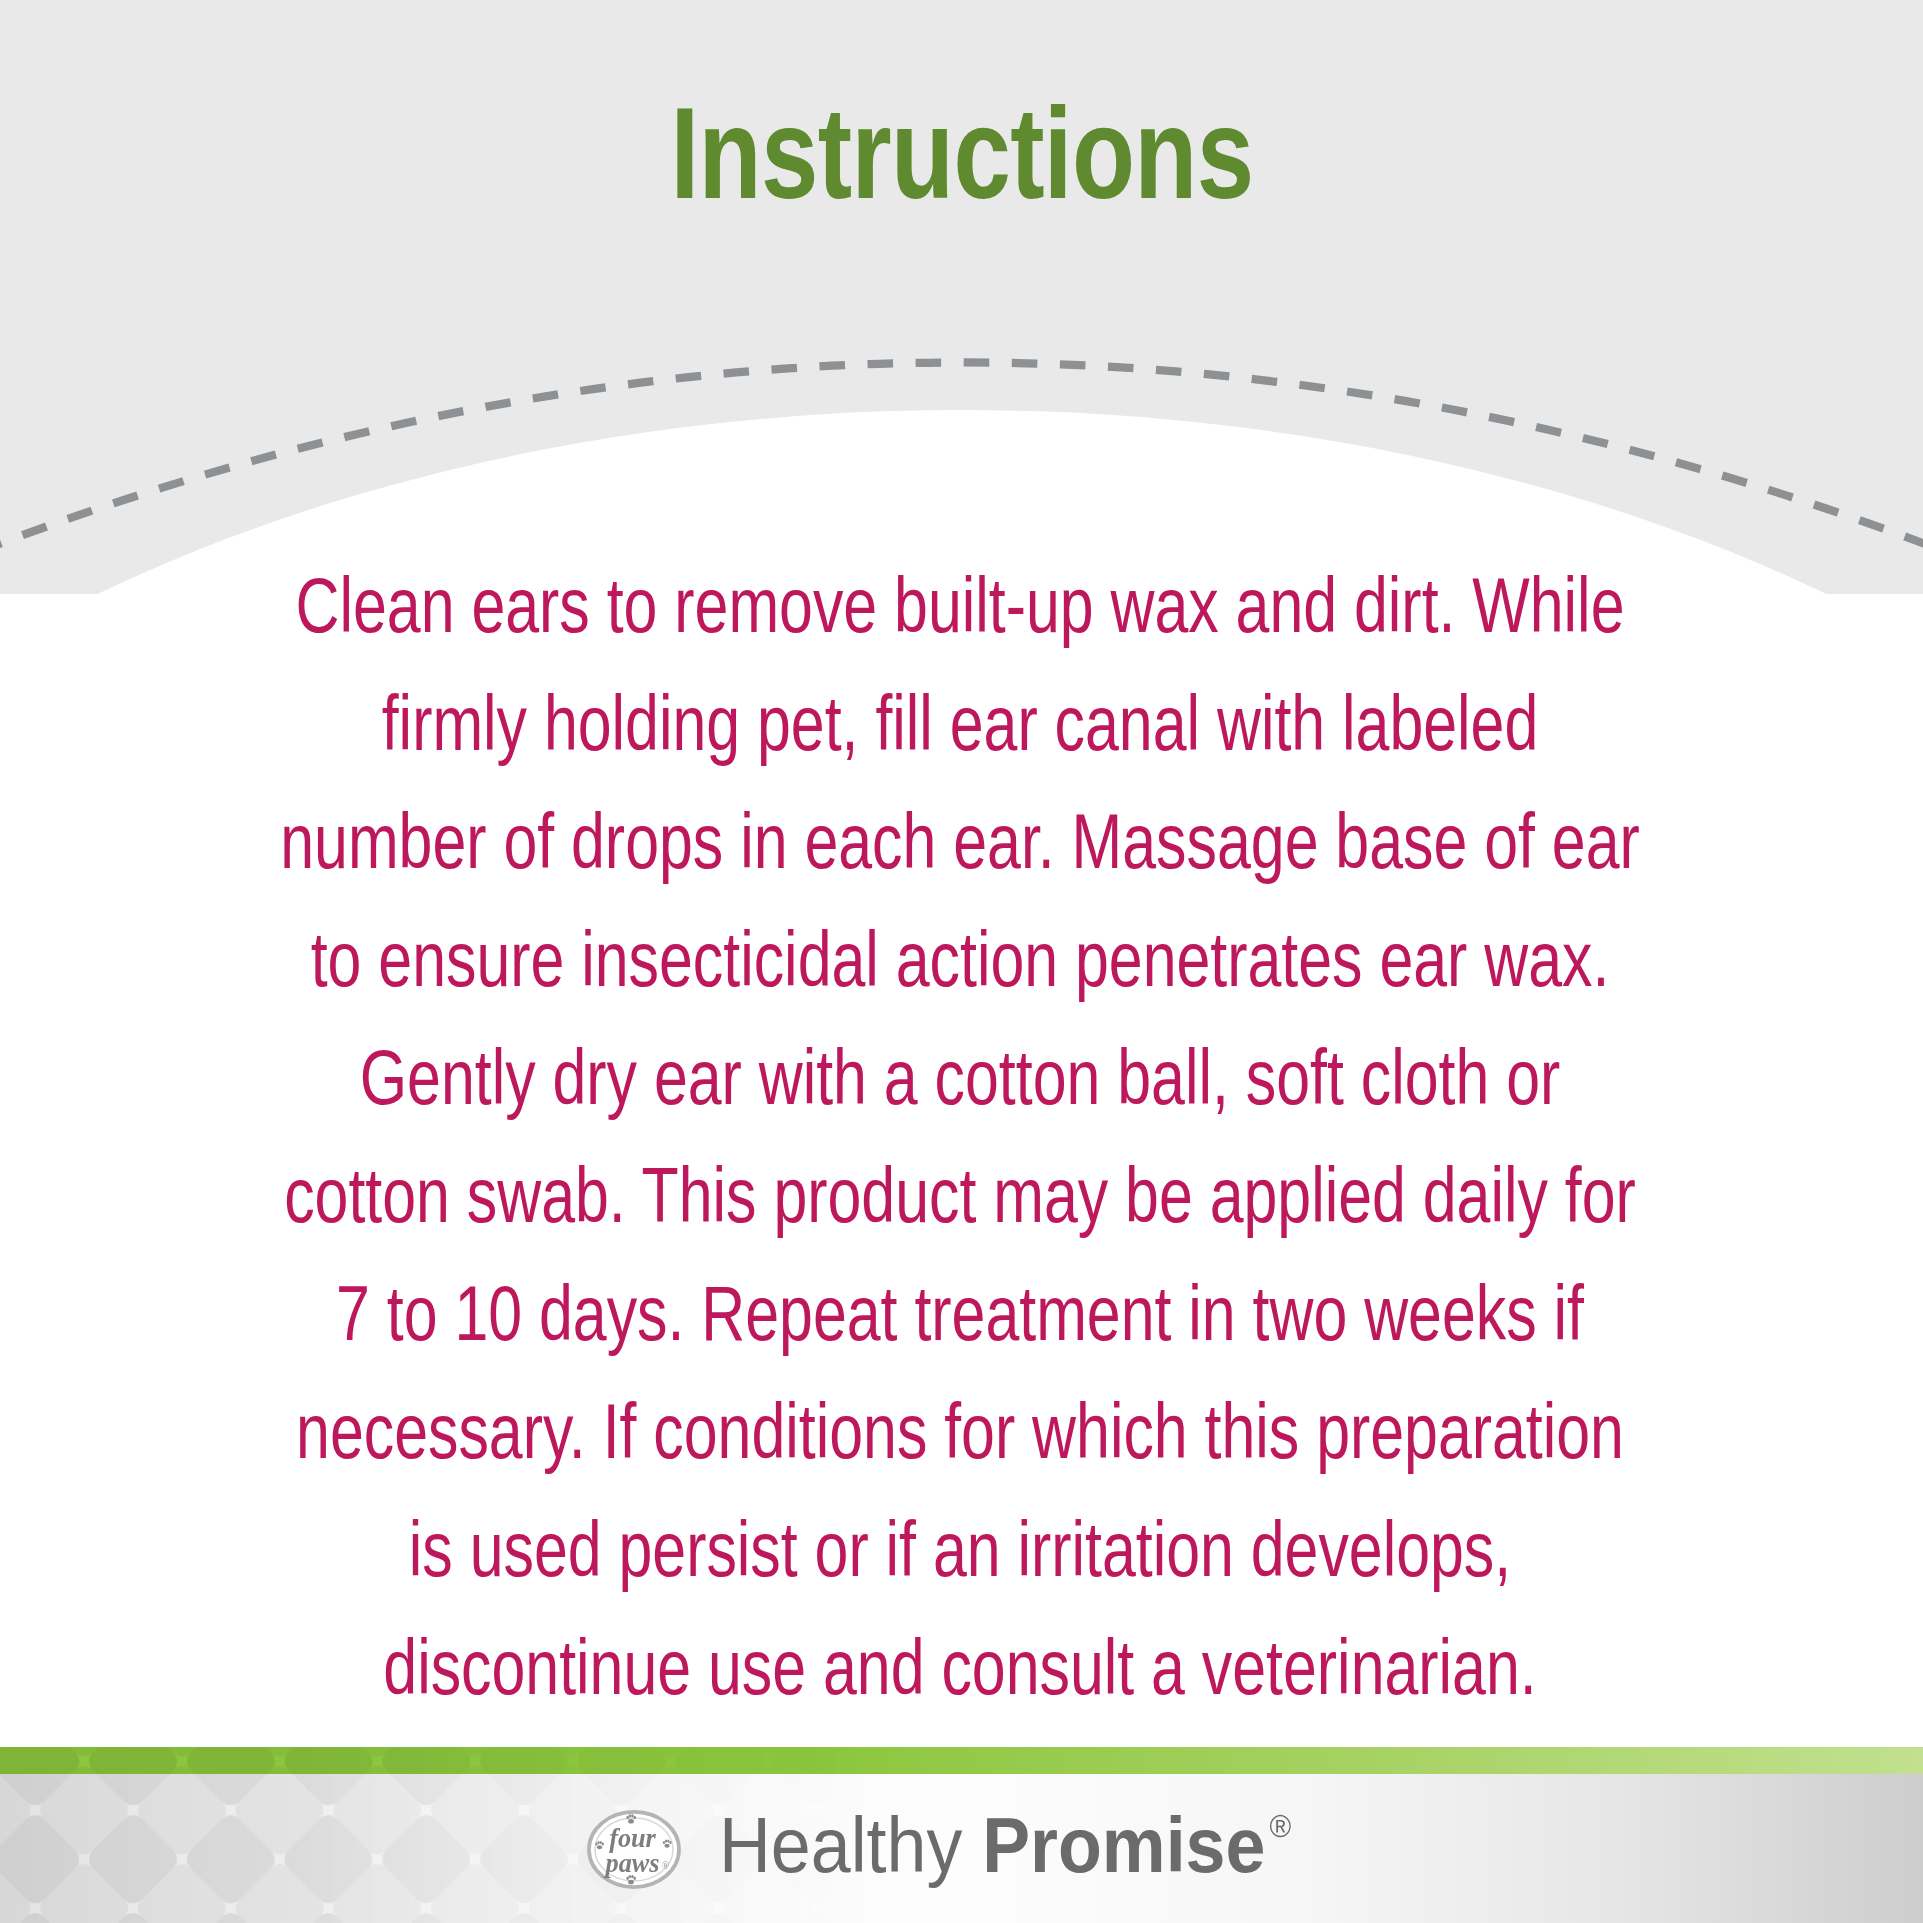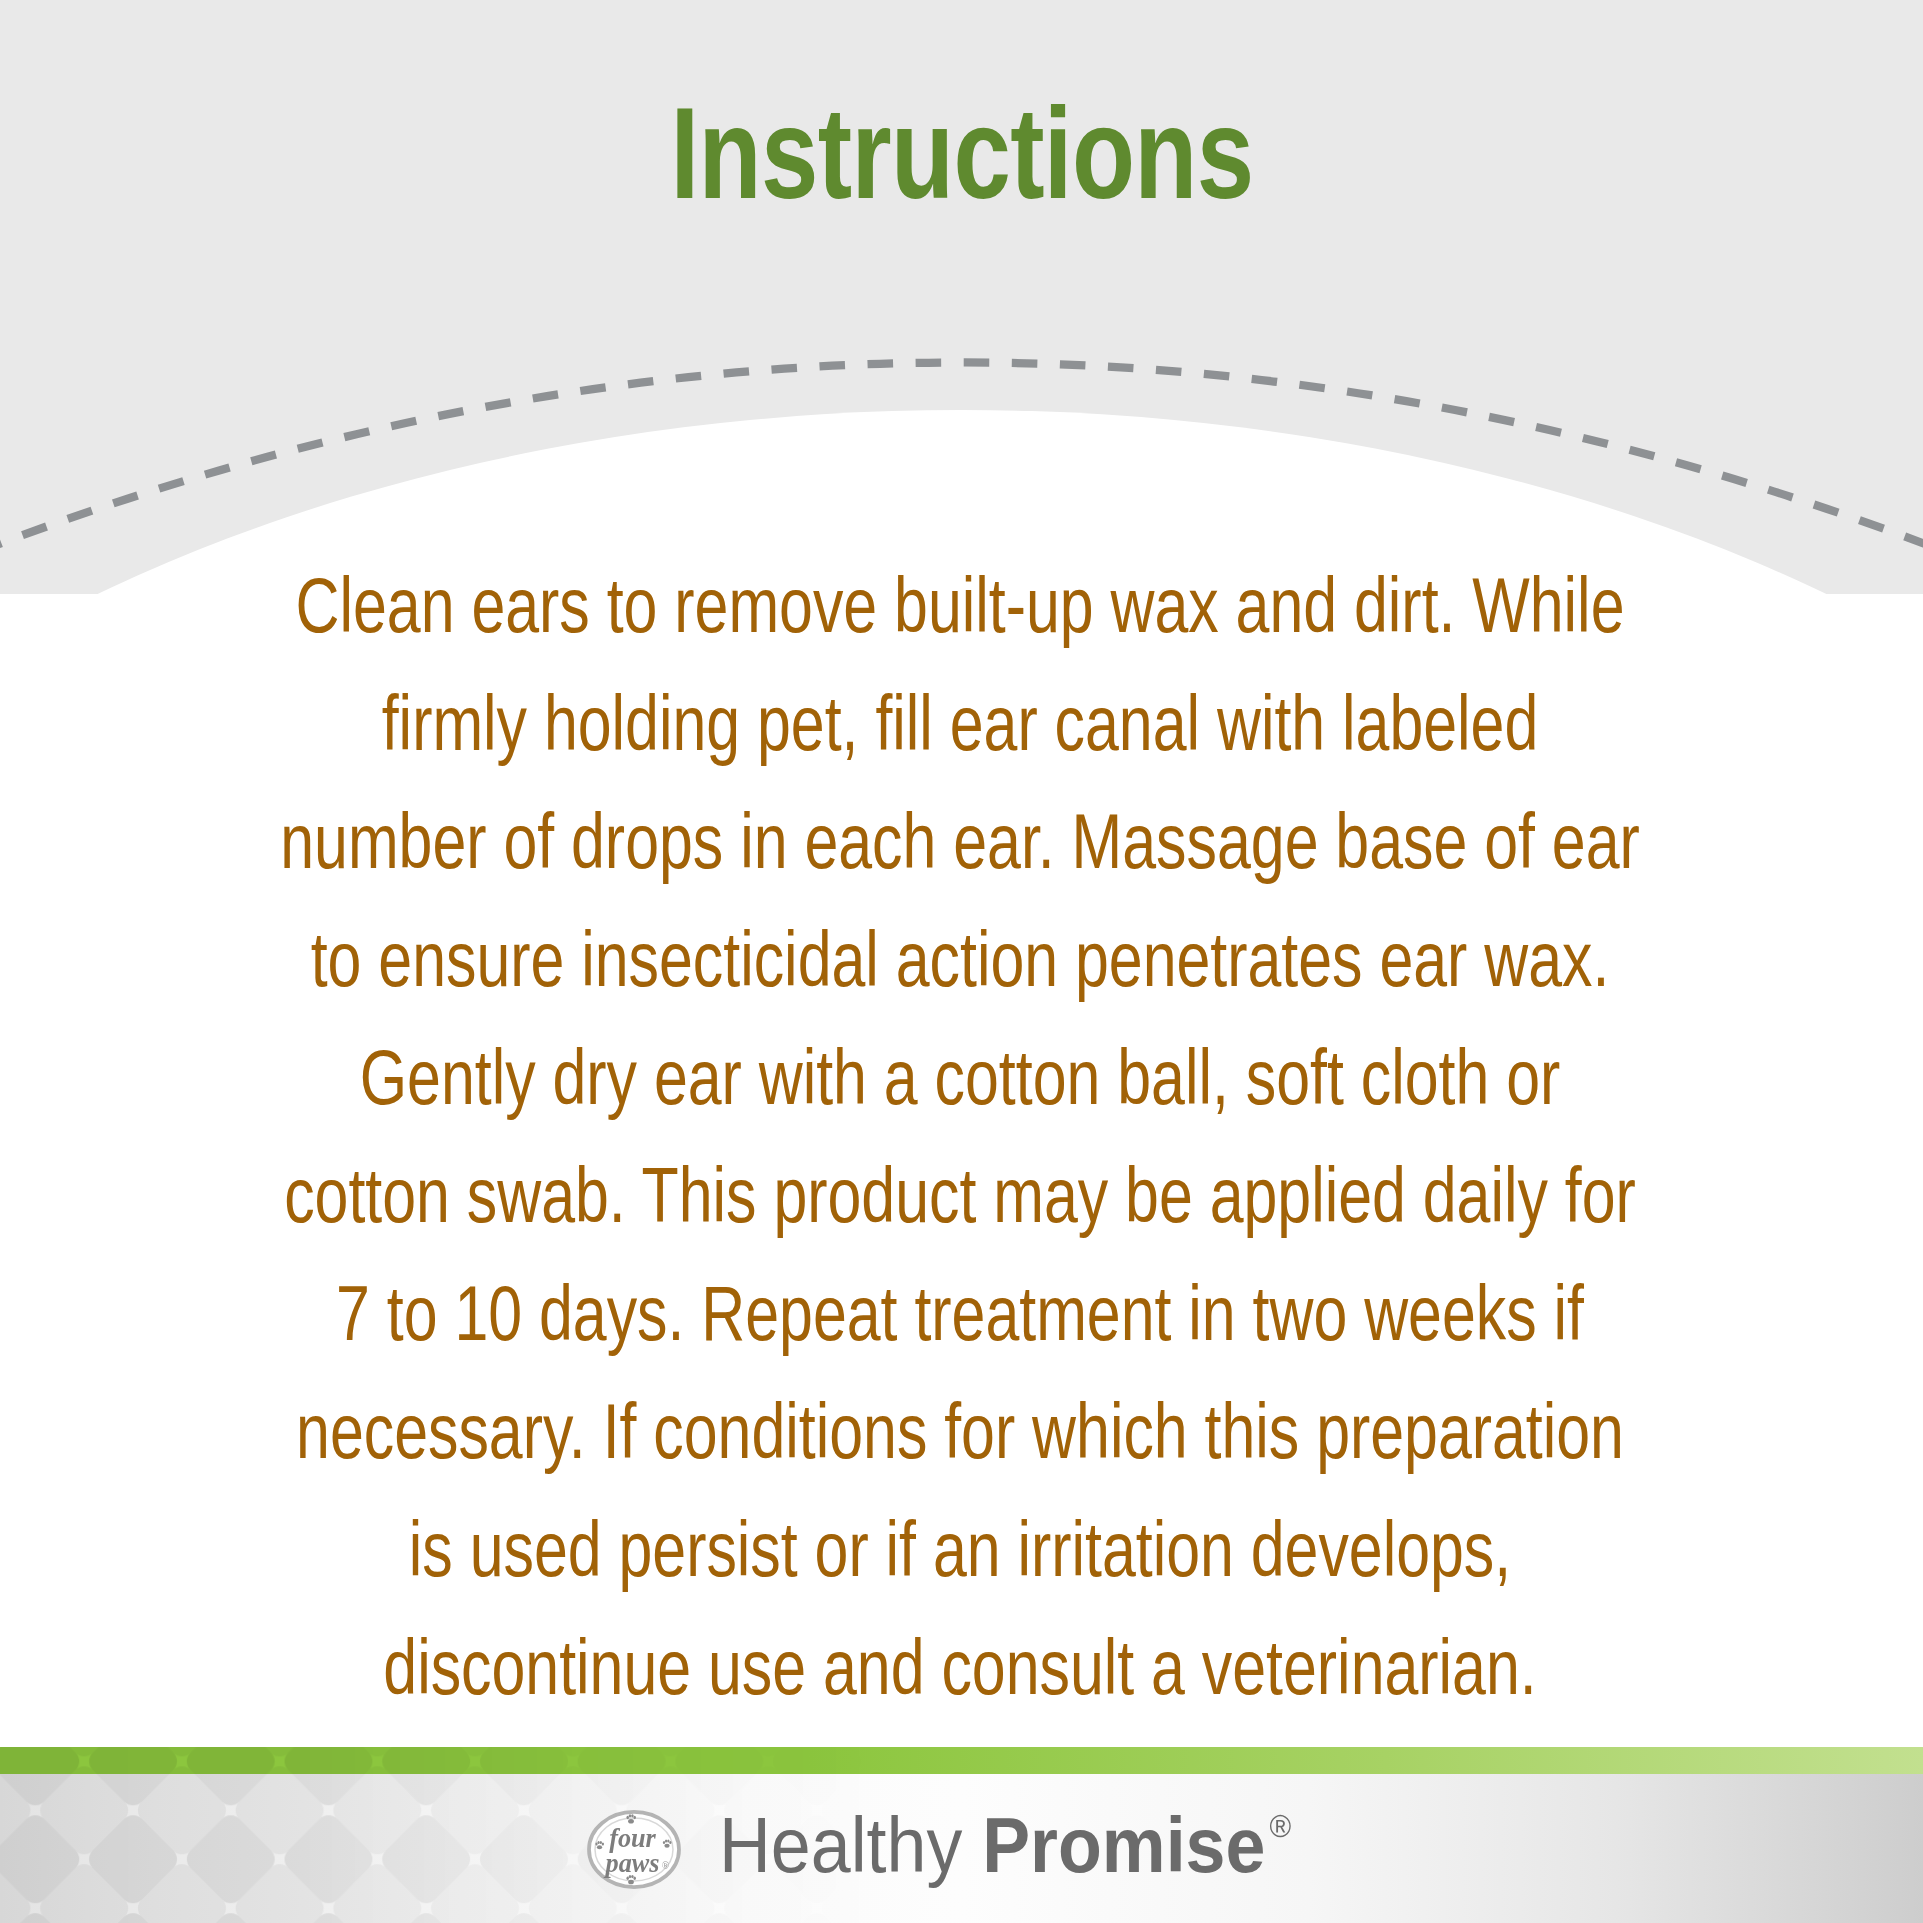"Clean ears to remove built-up" .body-copy { color: #a16207 -> #be185d }
